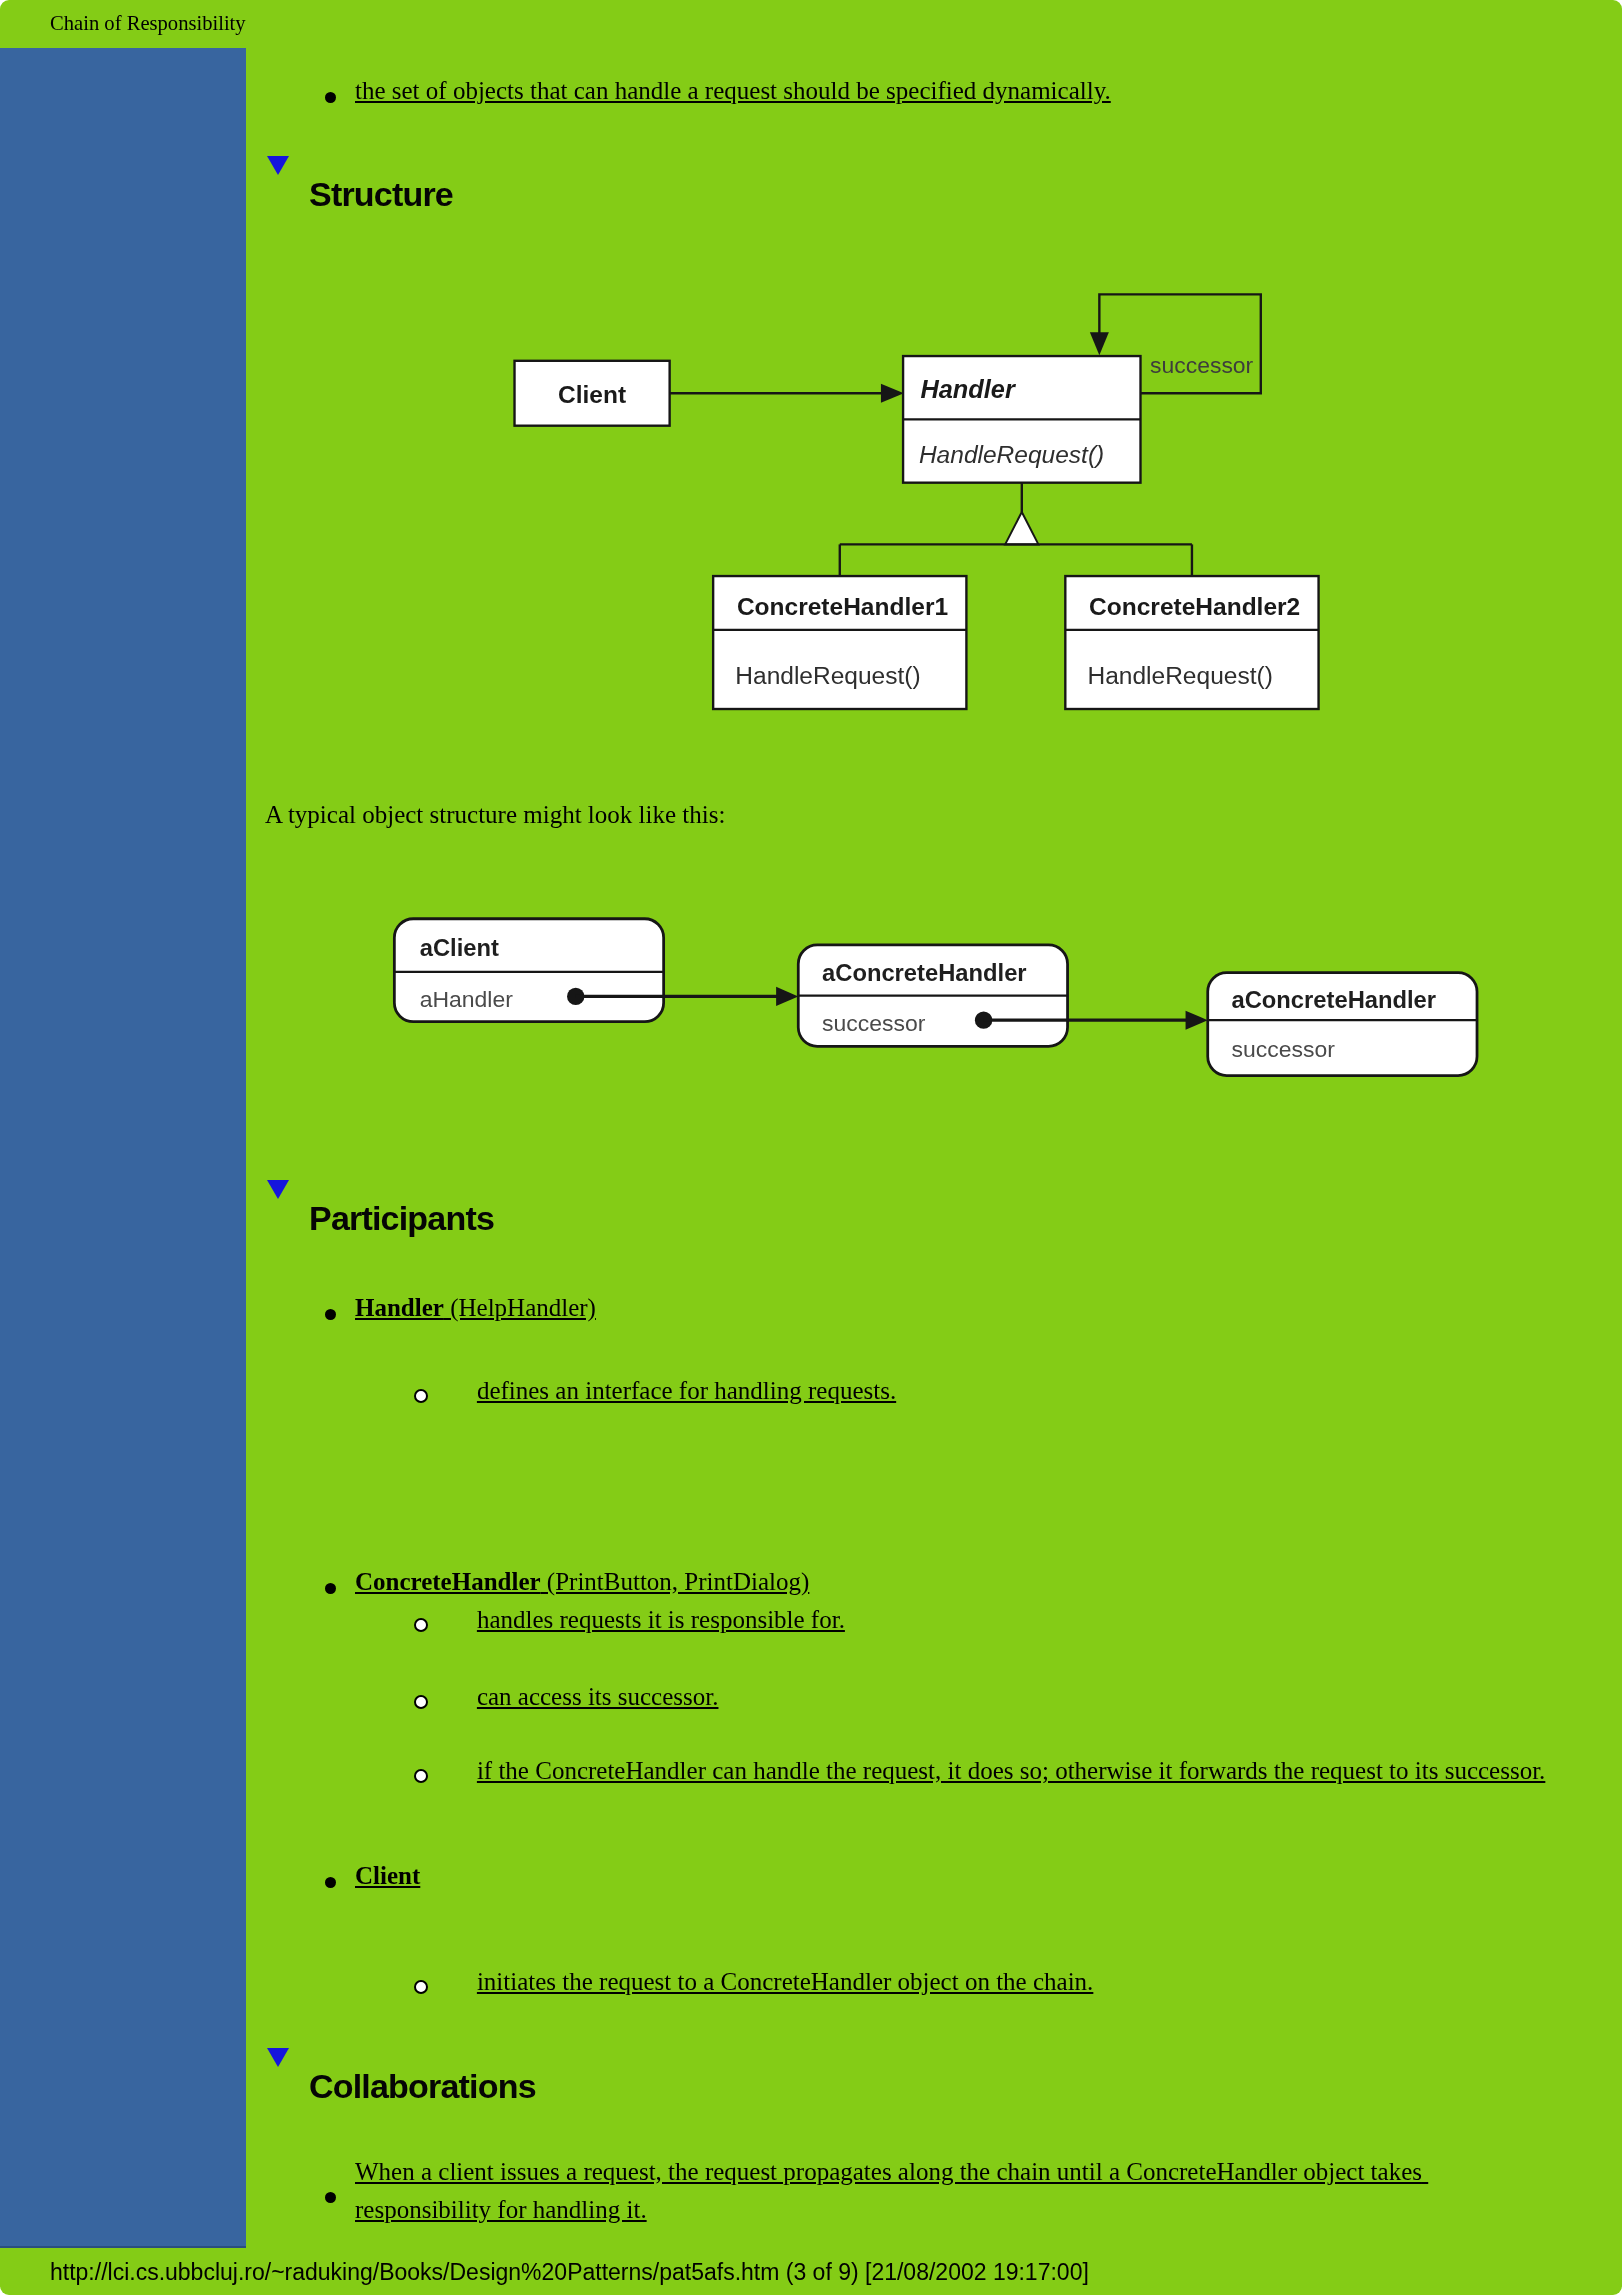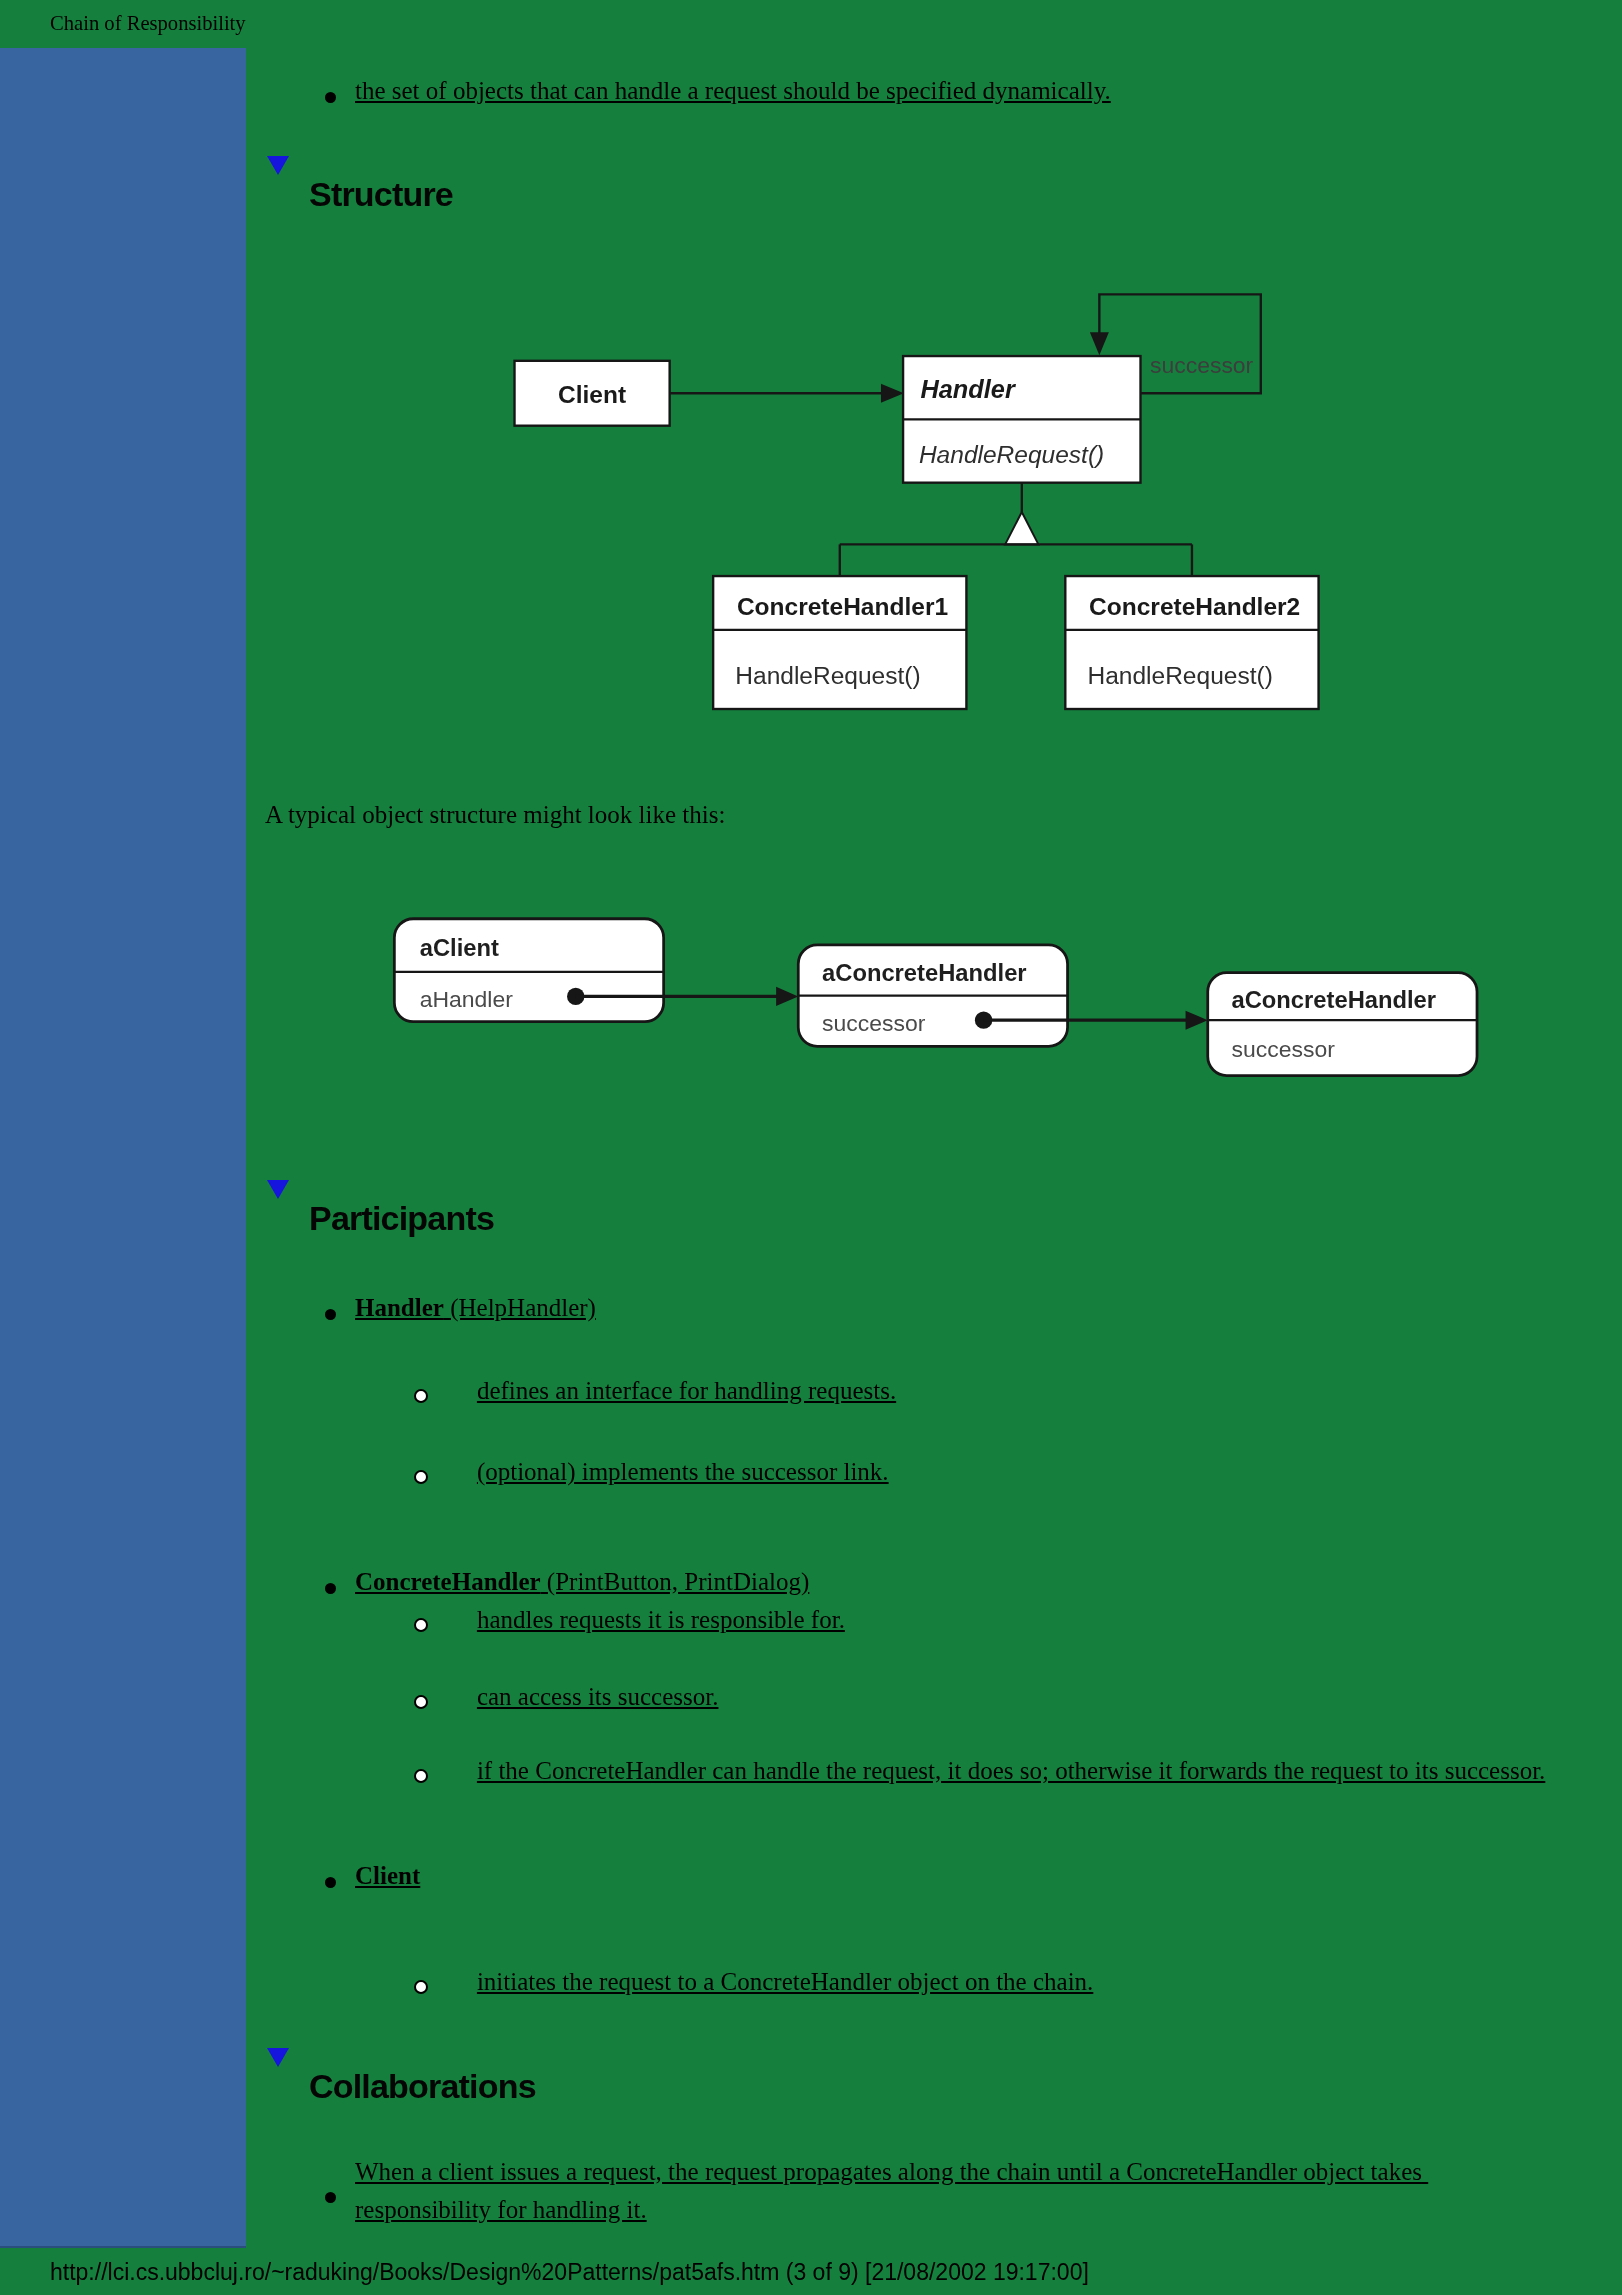"Chain of Responsibility" #canvas { background: #15803d -> #84cc16; border-radius: none -> 9px }
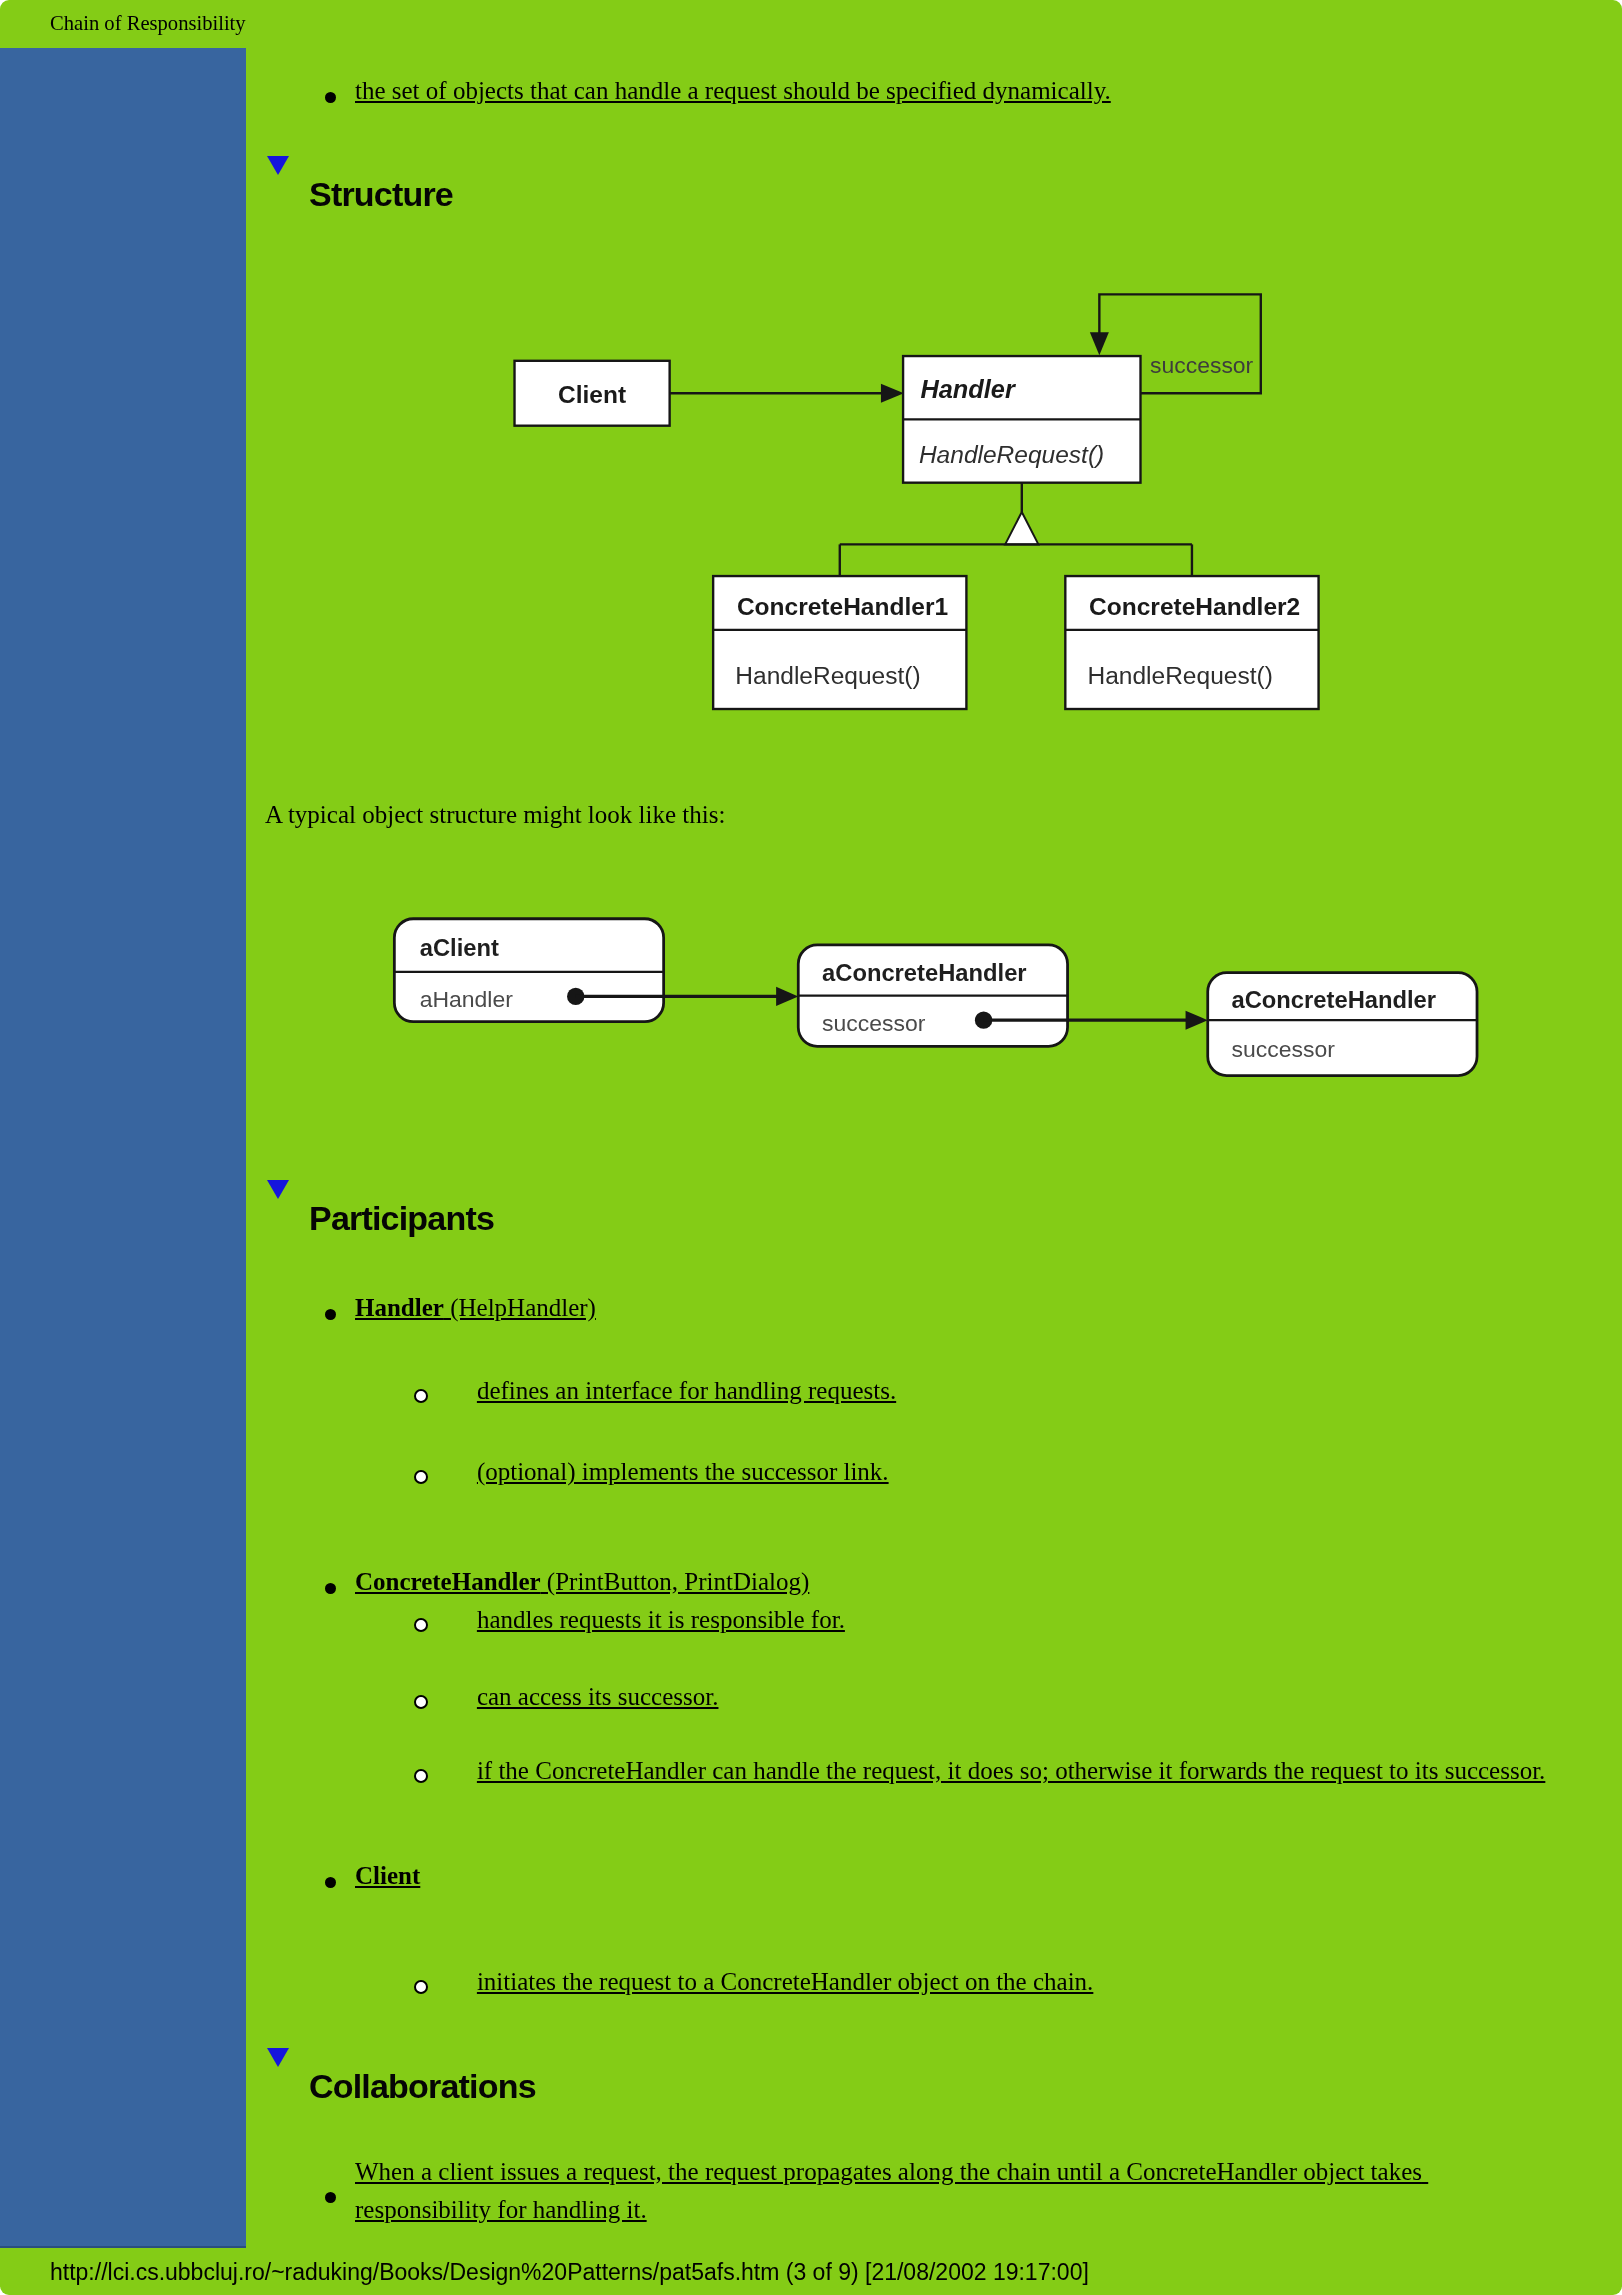"(optional) implements the successor" div.li2 { html: <div> <span></span> <span>(optional) implements the successor link.</span> </div> -> none }
